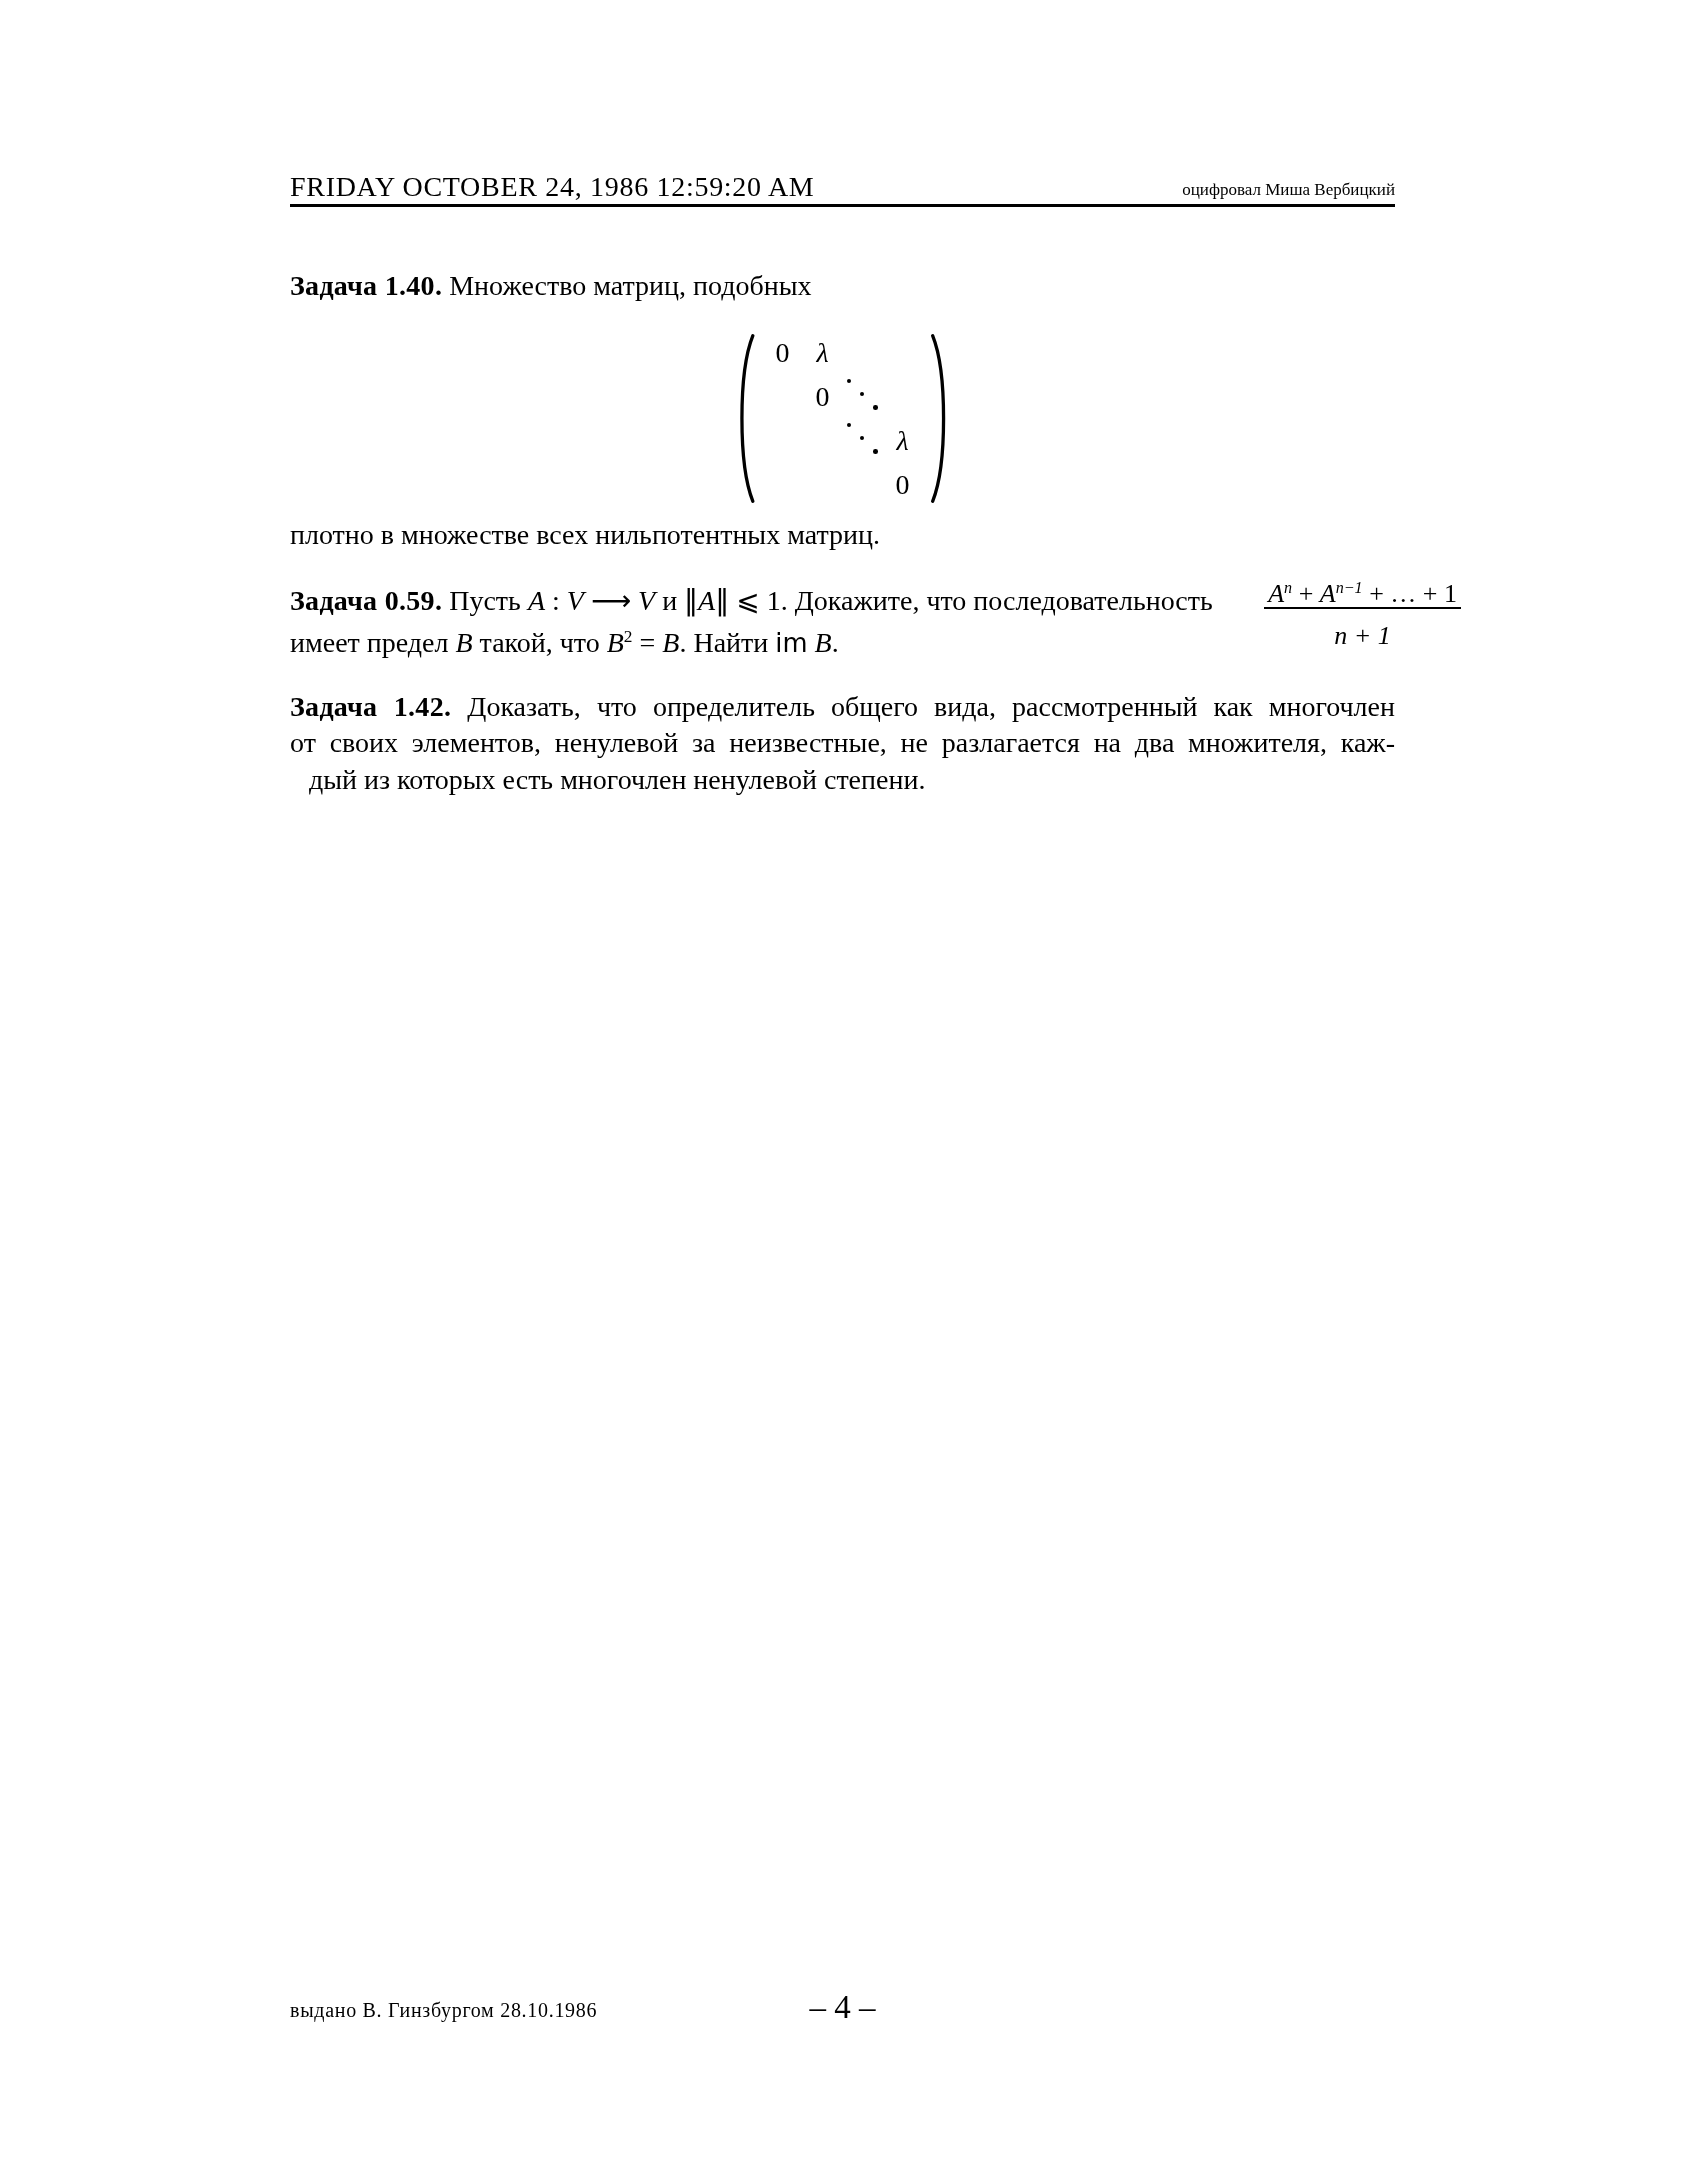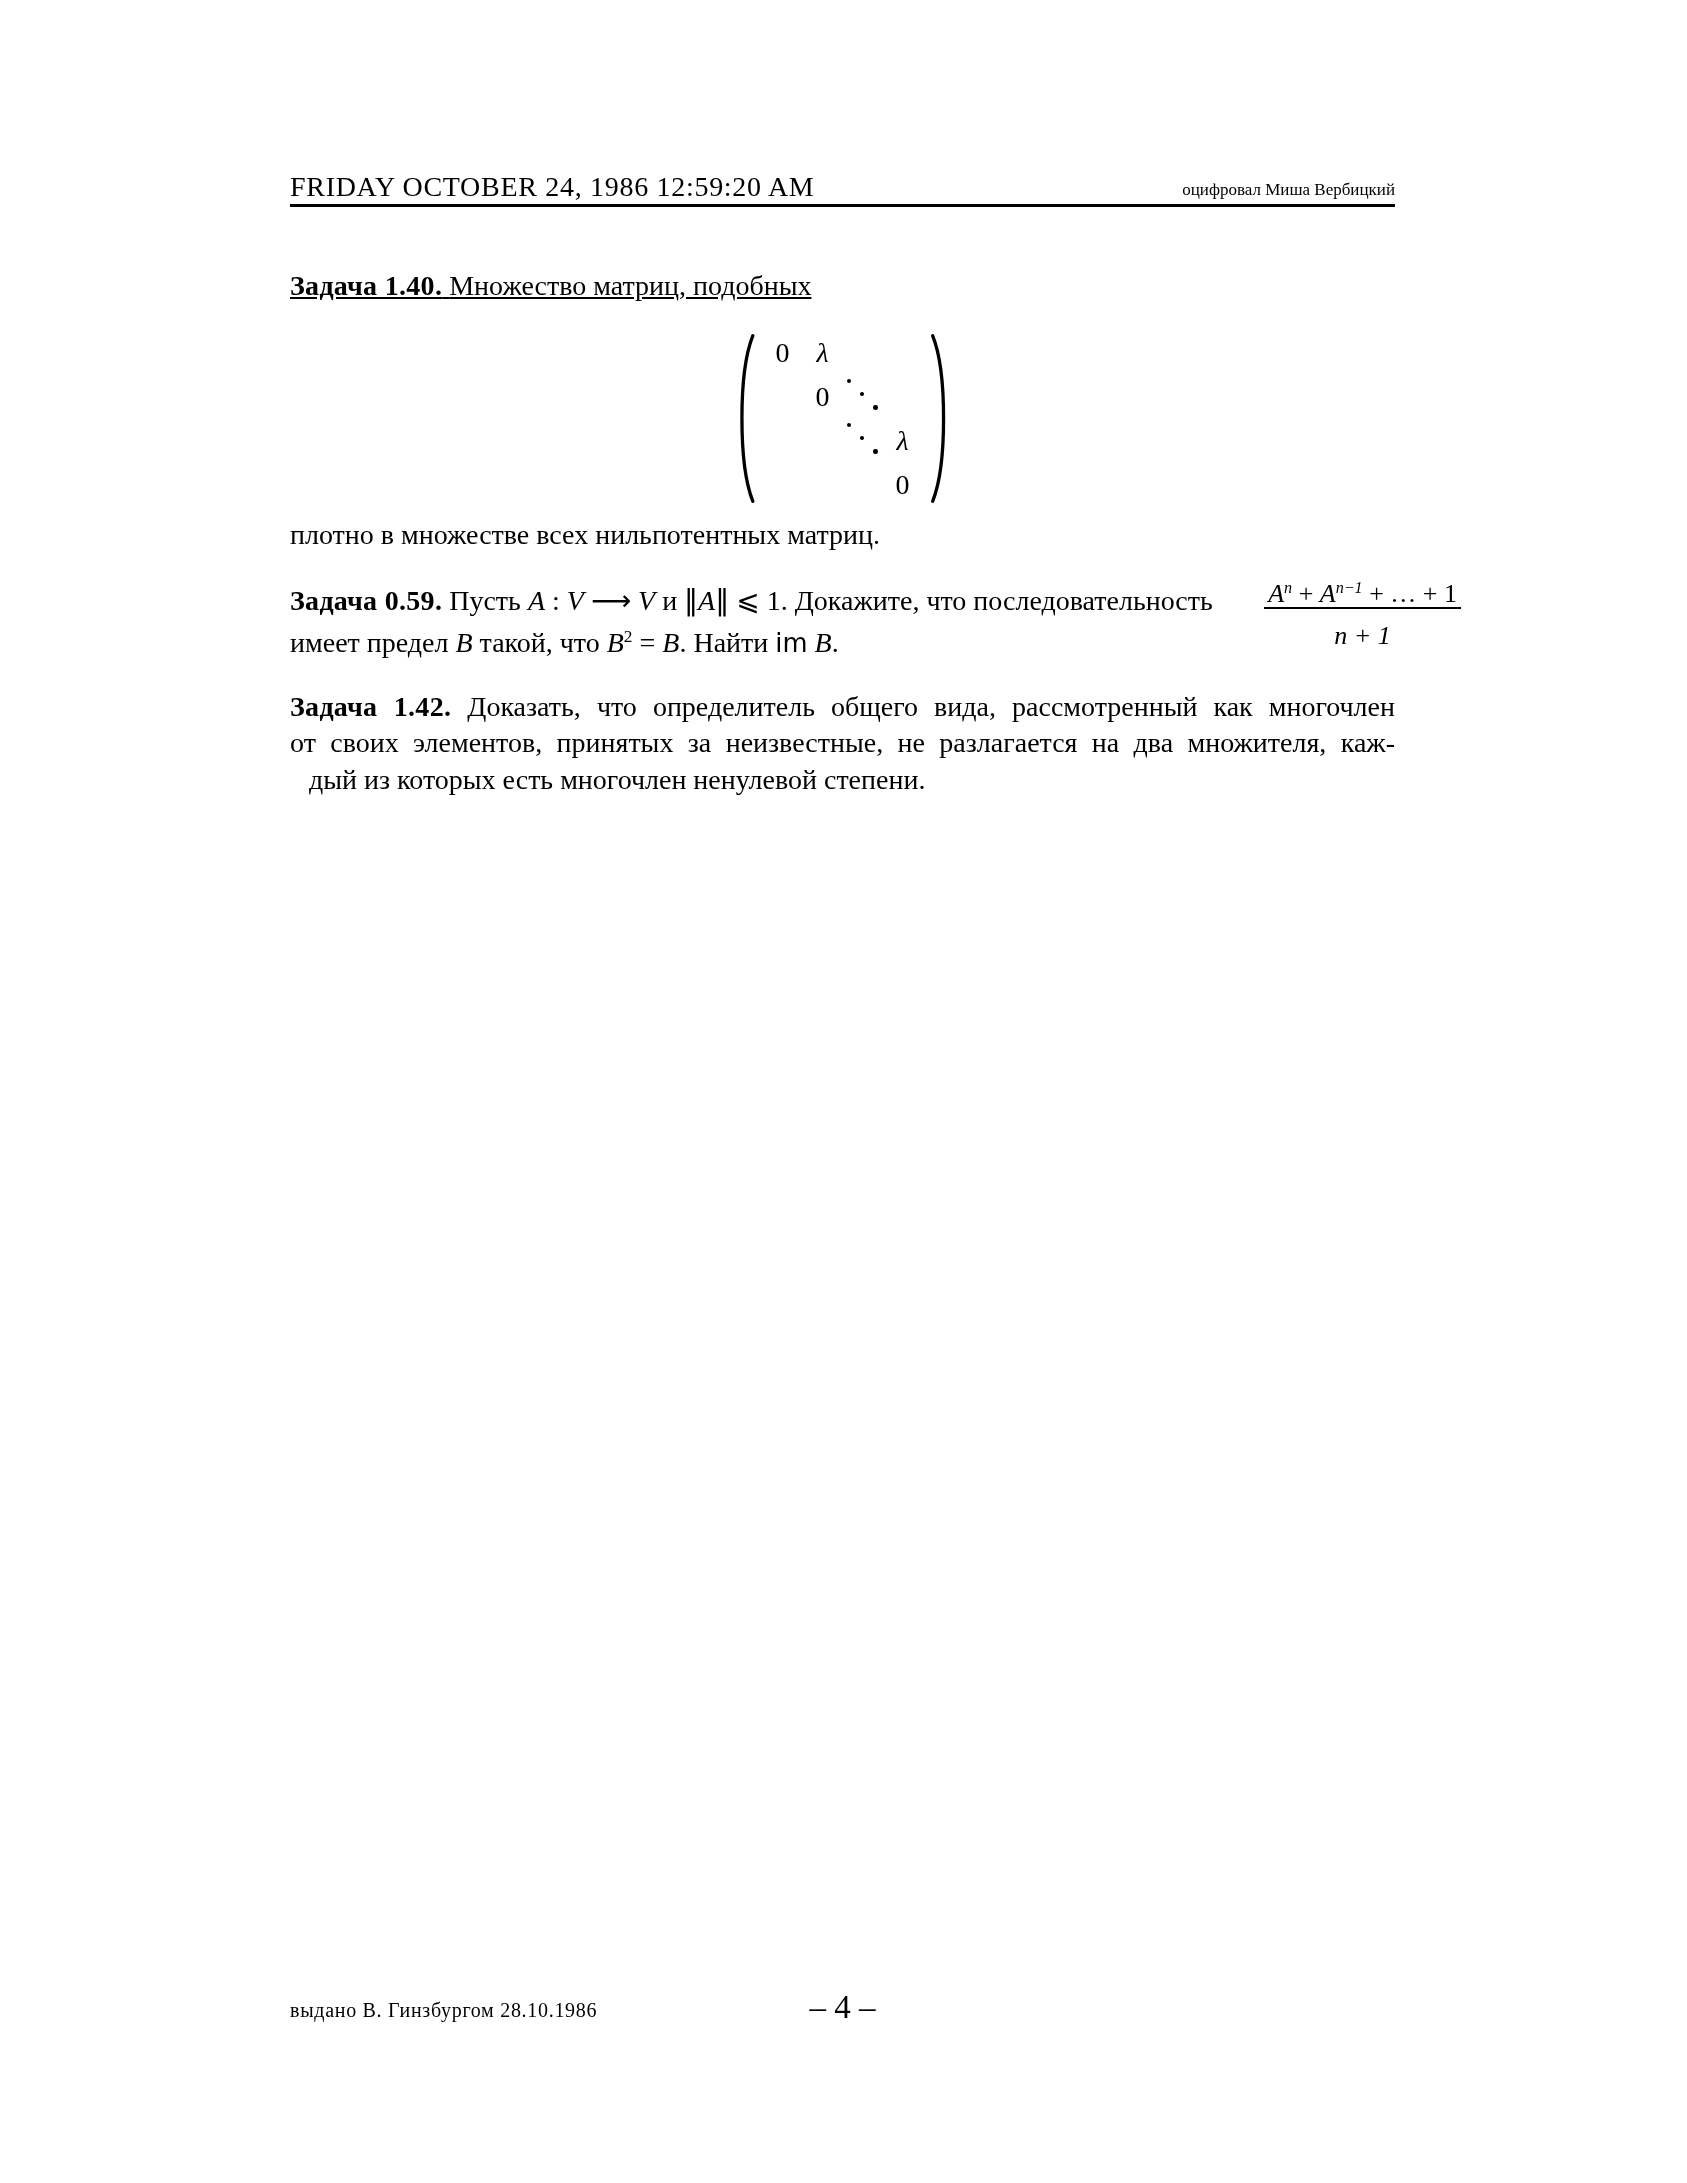"Задача 1.40. Множество матриц, подобных" div.abs { text-decoration: underline -> none }
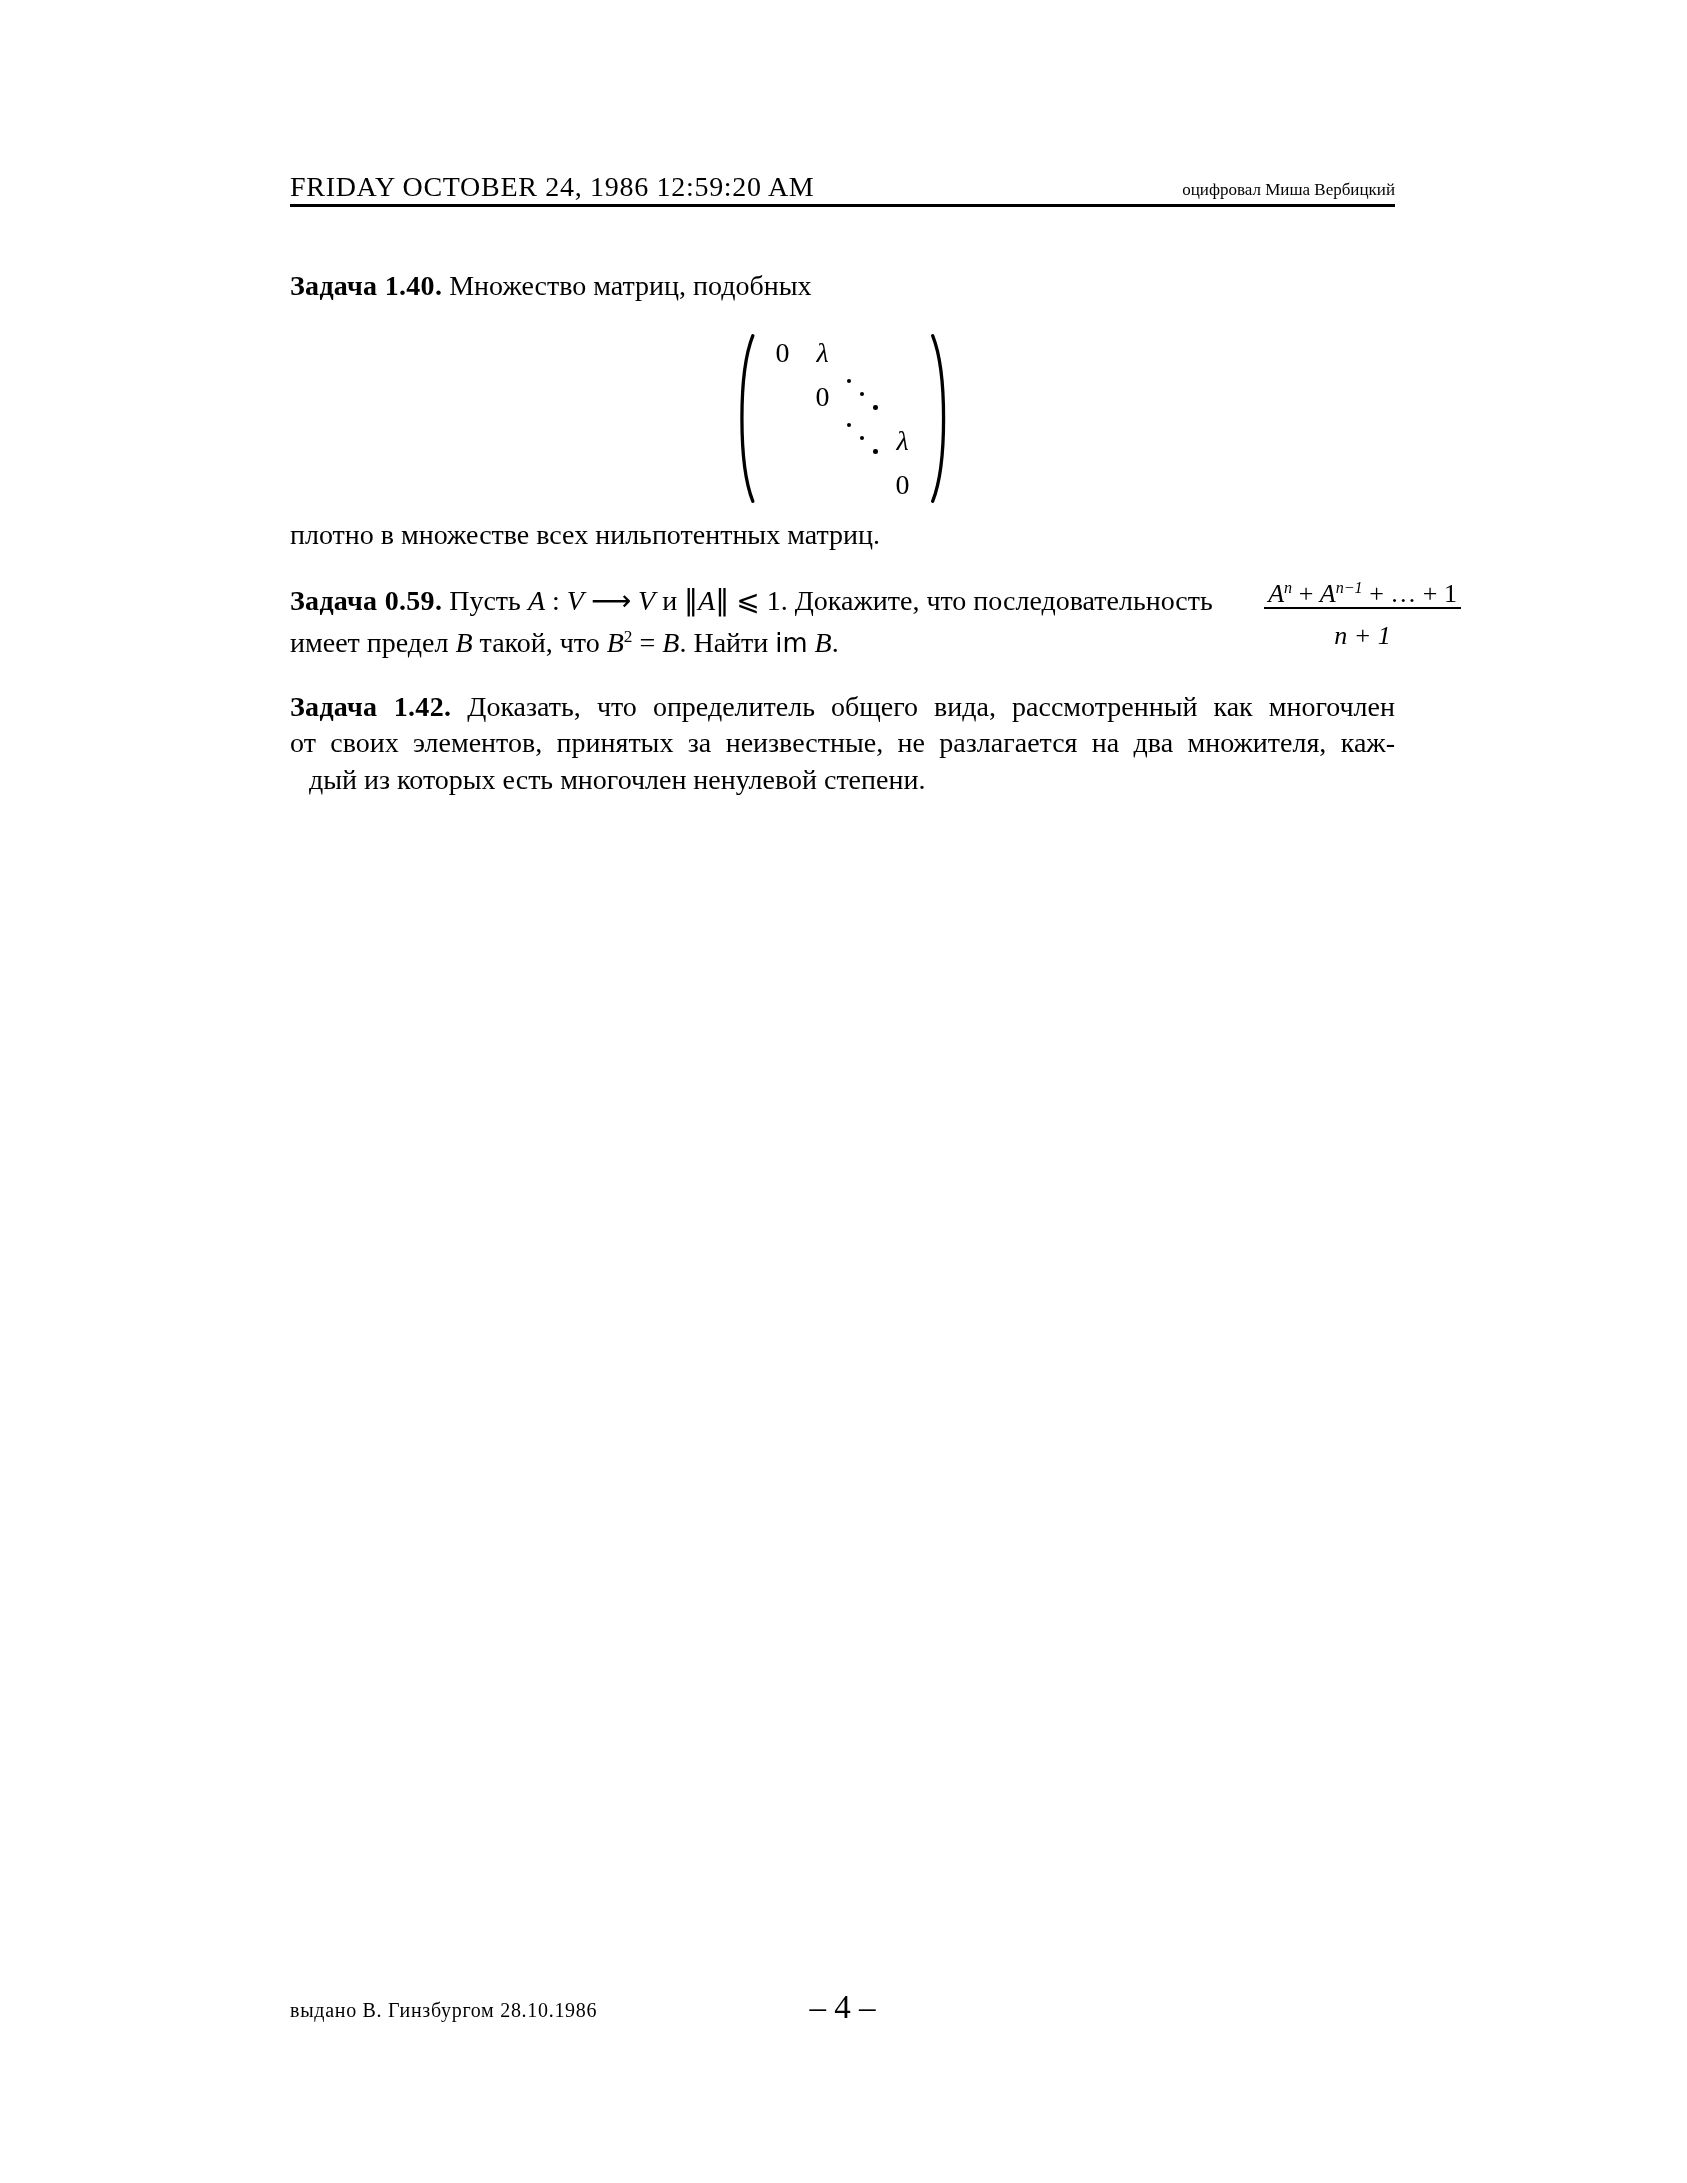"от своих элементов, принятых за" div.abs { text: принятых -> ненулевой }
